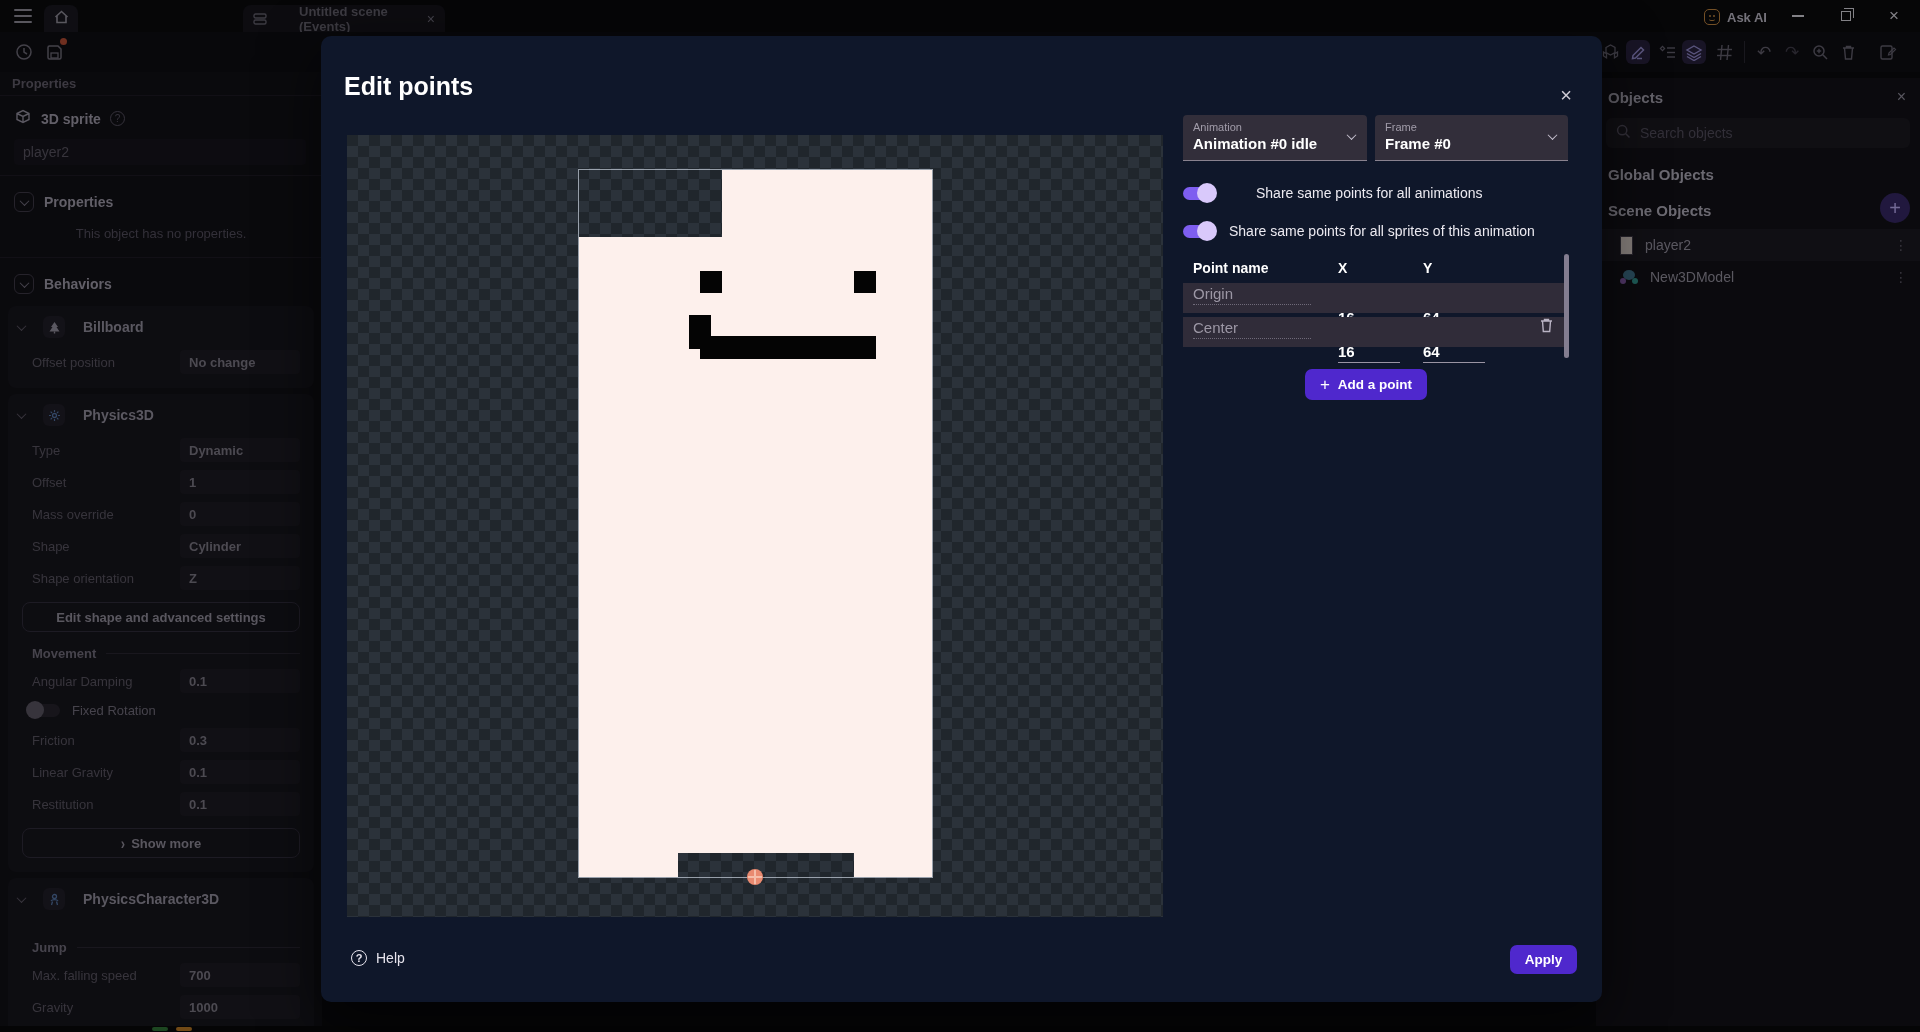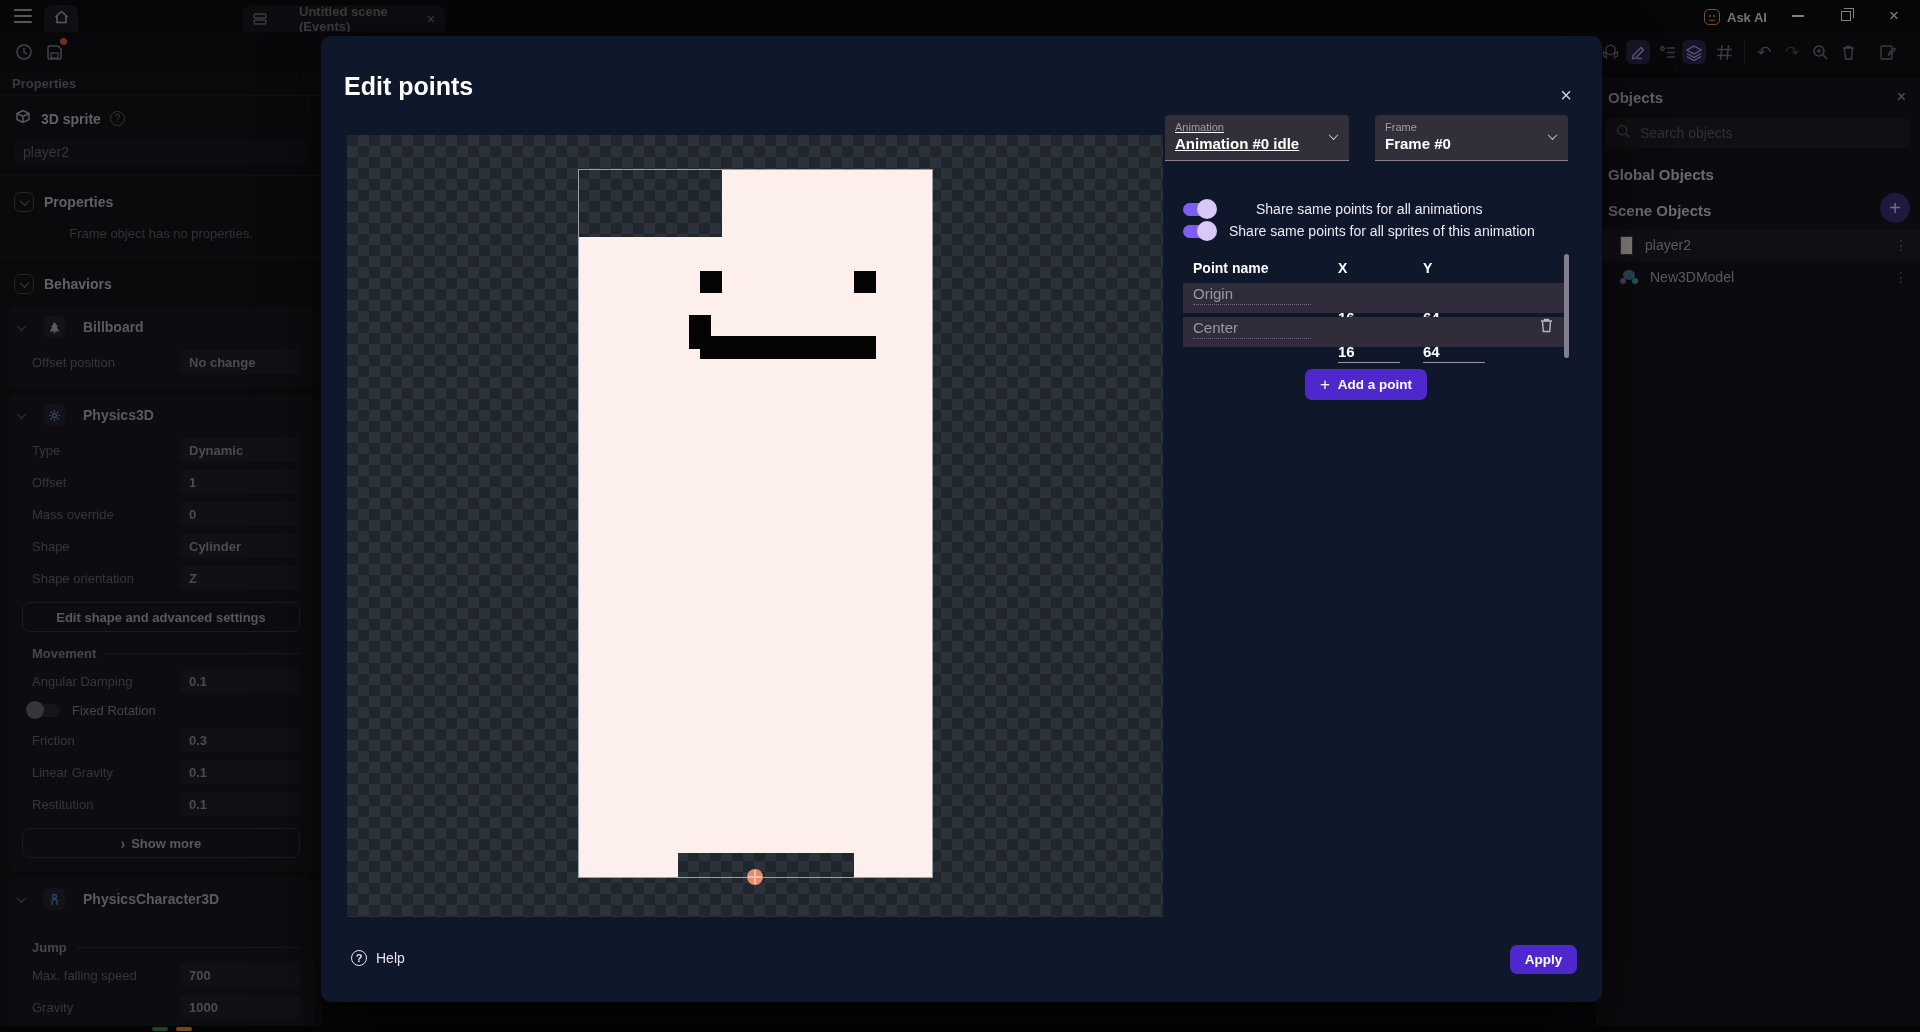"Animation" .dd-anim { left: 844px -> 862px; text-decoration: underline -> none }
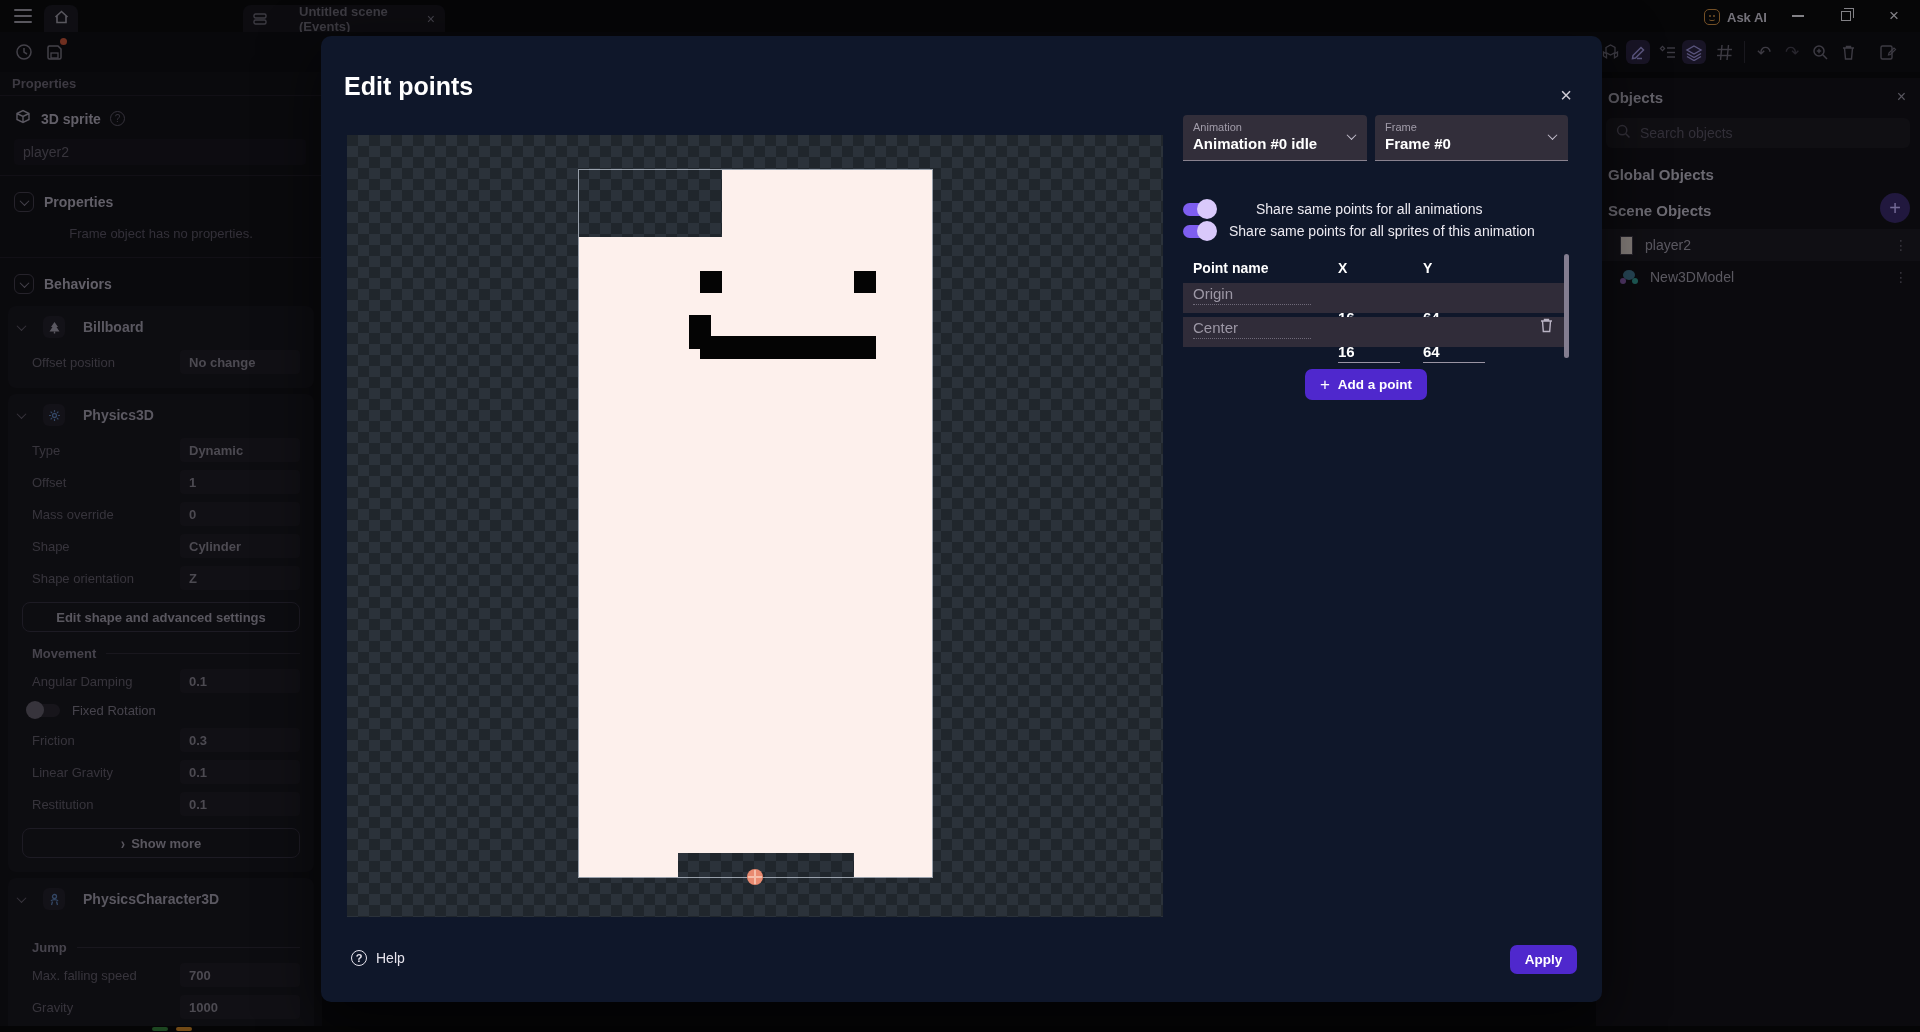"Share same points for all animations" .trow1 { top: 162px -> 146px }
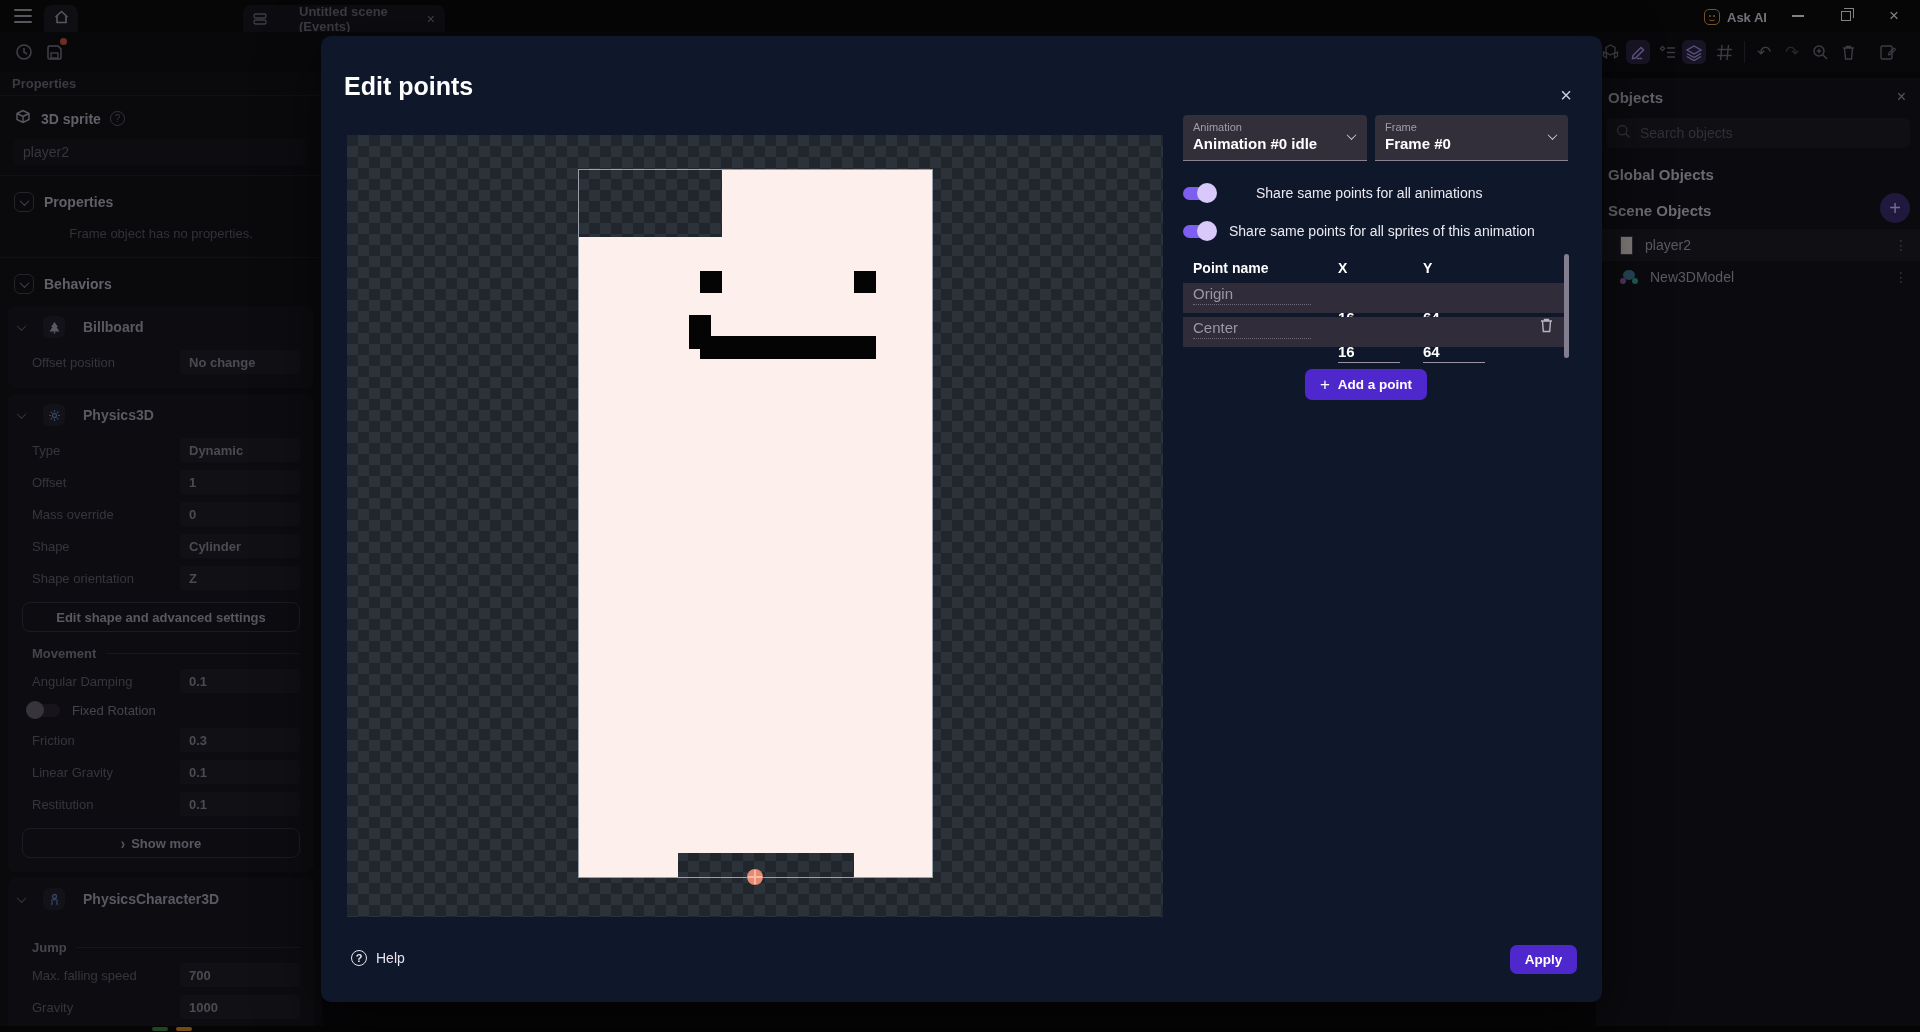"Frame object has no properties." div.lp-empty { text: Frame -> This }
